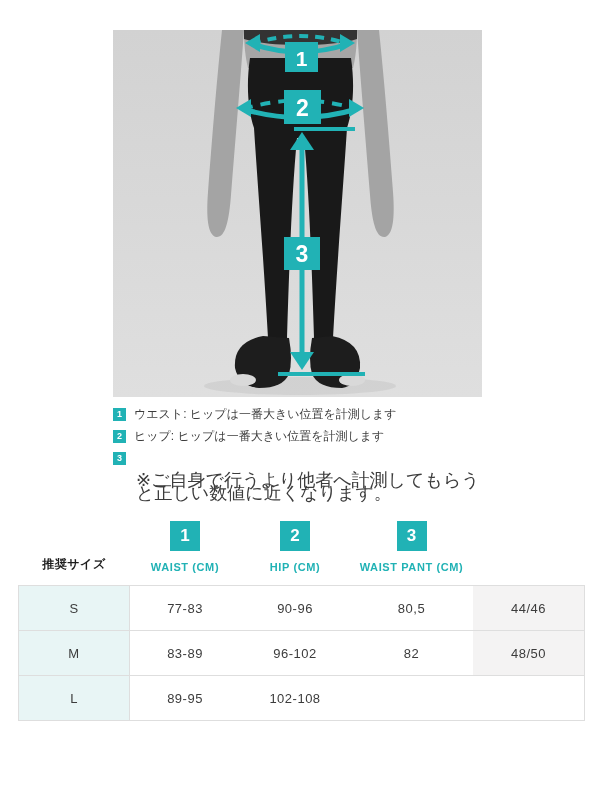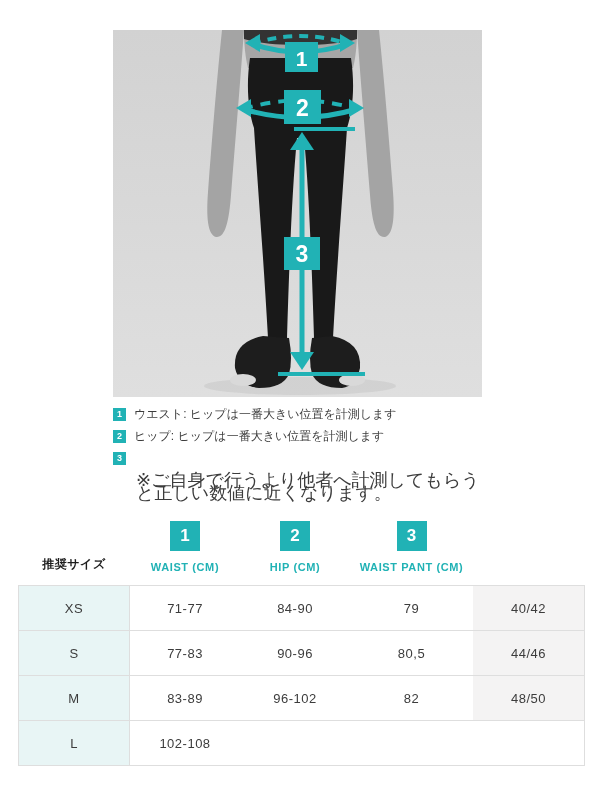"XS" div.t-row { html: <div> <div>XS</div> <div>71-77</div> <div>84-90</div> <div>79</div> <div>40/42</div> </div> -> none }
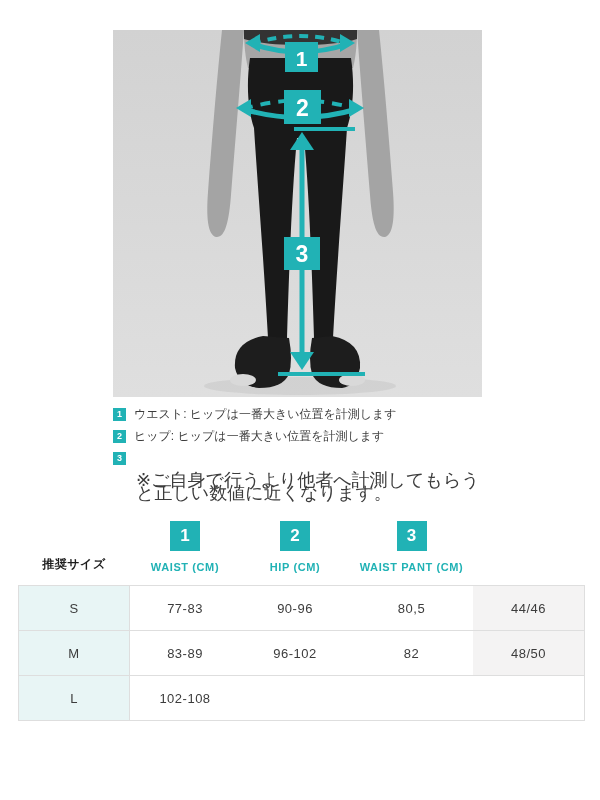"89-95" div.t-cell { html: none -> <div>89-95</div> }
